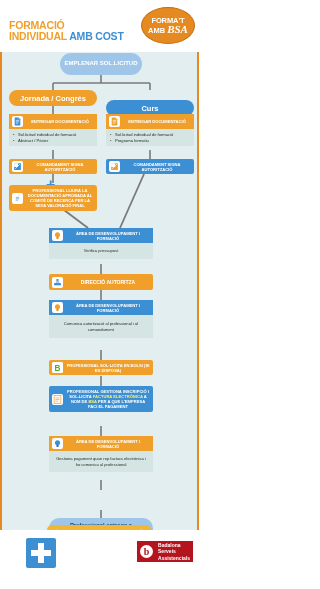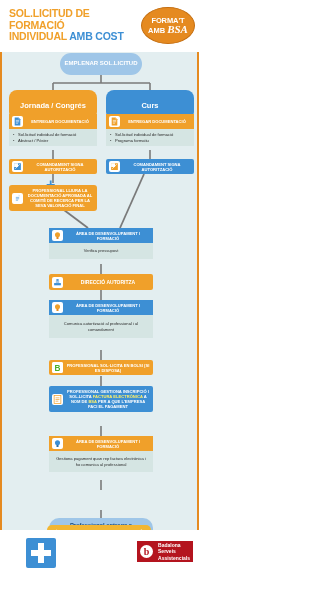"SOL.LICITUD DE" span { html: <span>SOL.LICITUD DE</span> -> none }
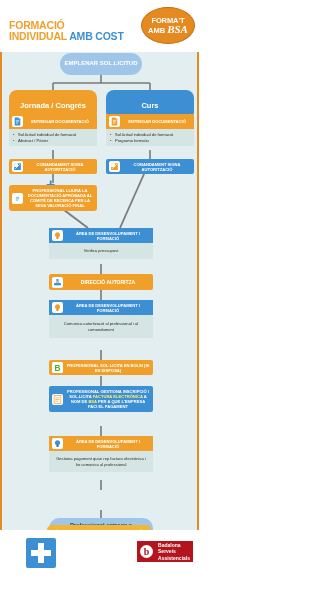"Jornada / Congrés" .tabbranch { height: 30px -> 16px }
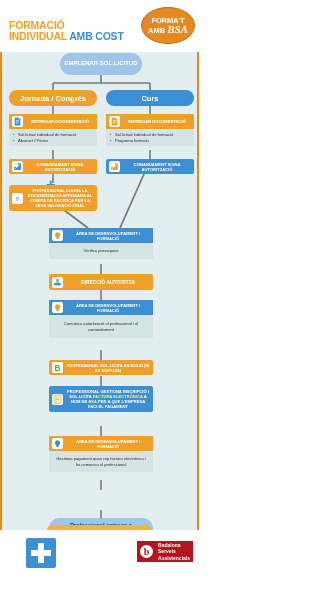"Curs" div.node { top: 38px -> 48px }
